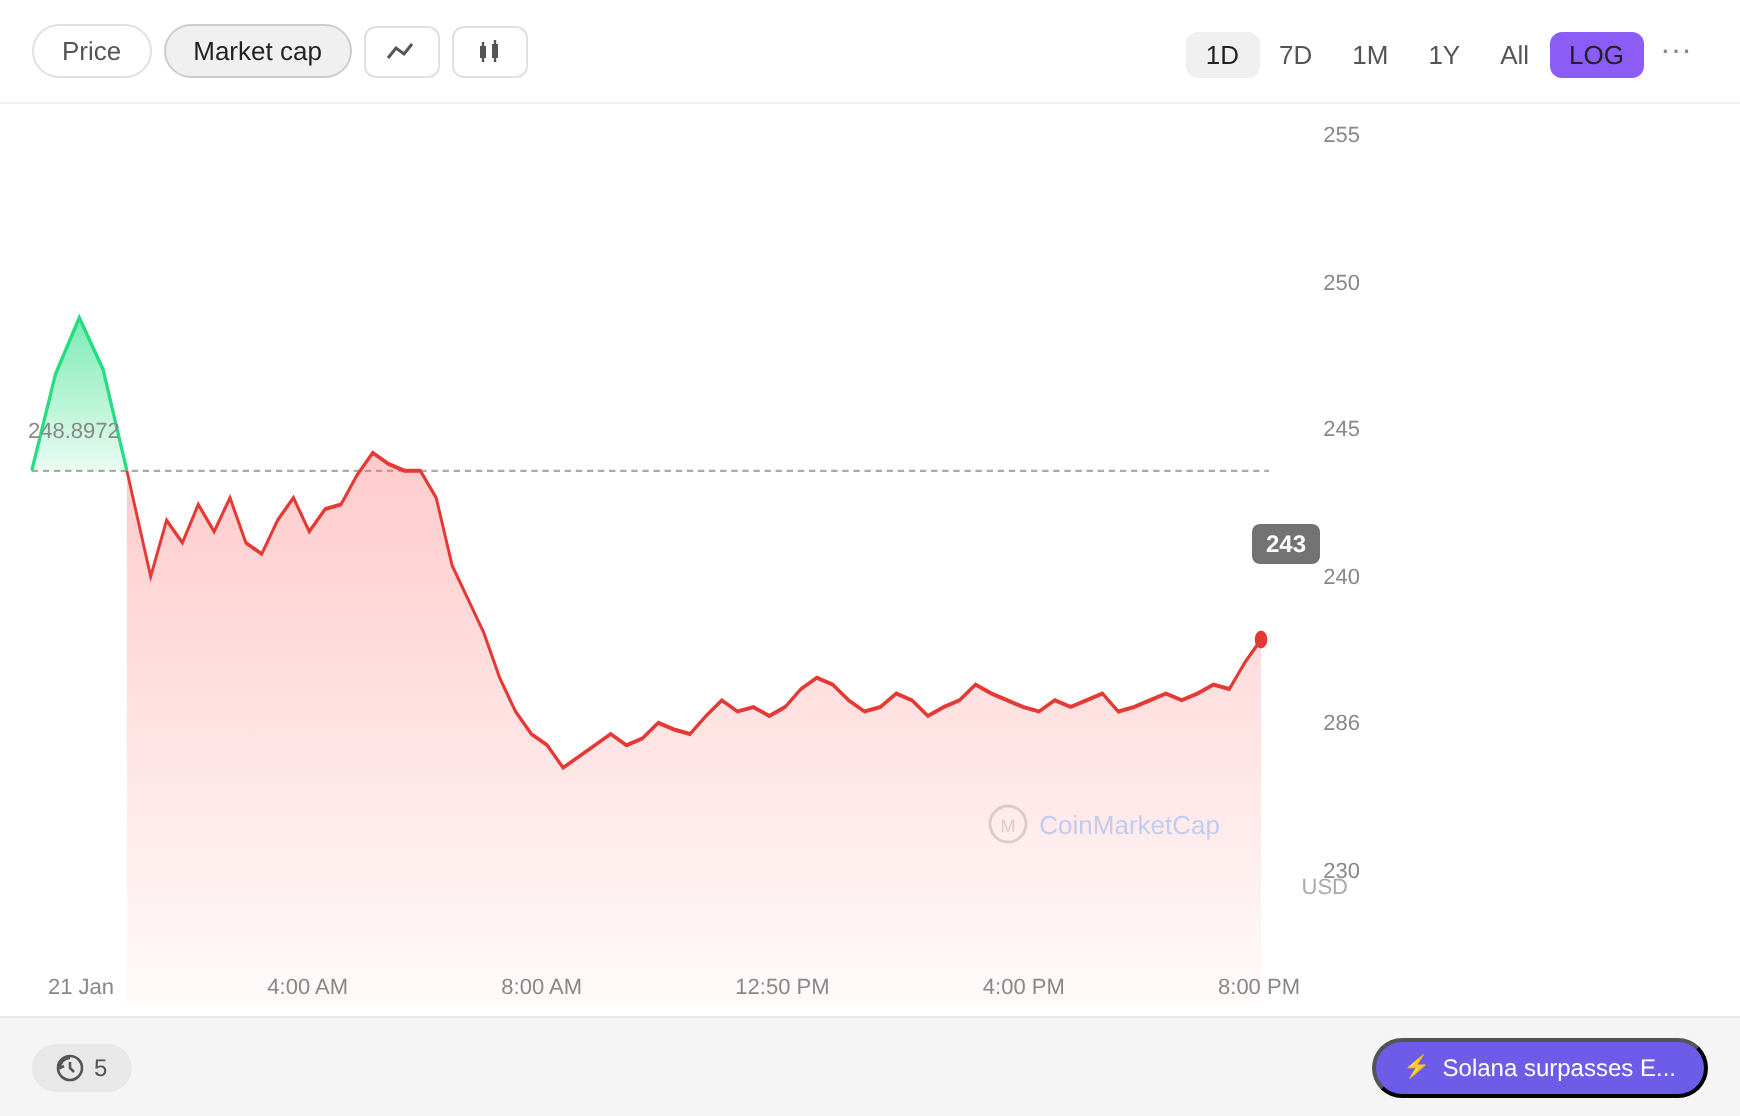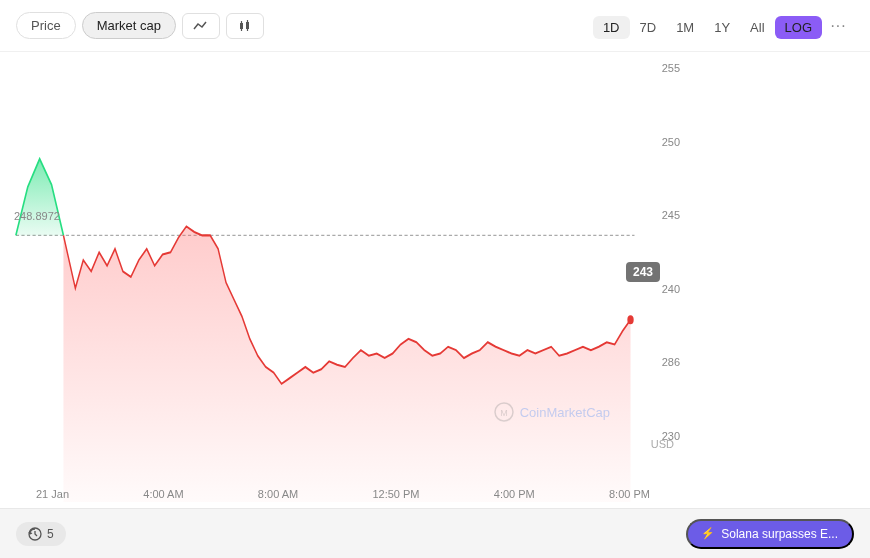"21 Jan" div { left: 36px -> 24px }
